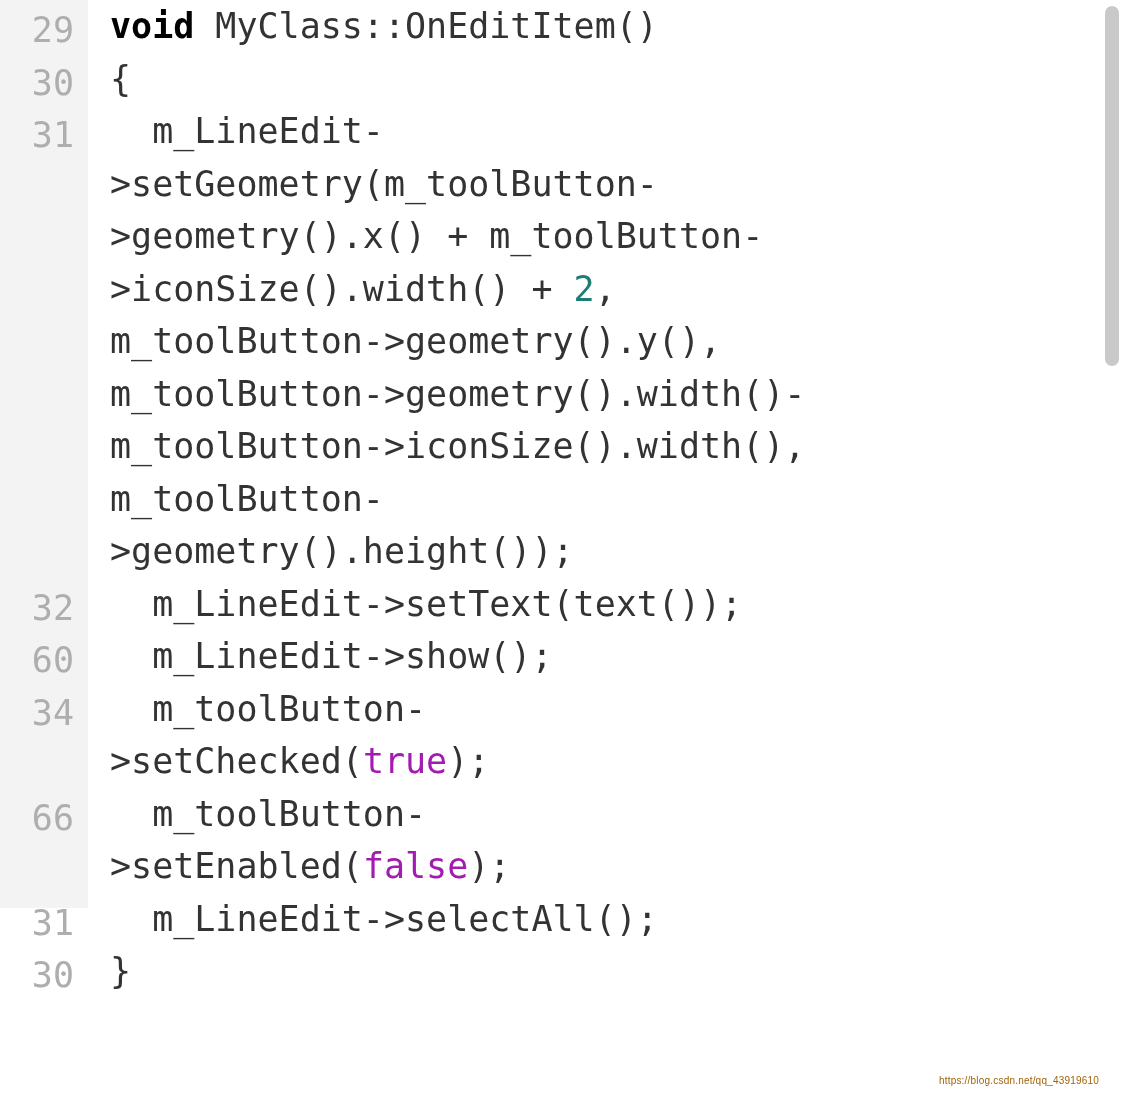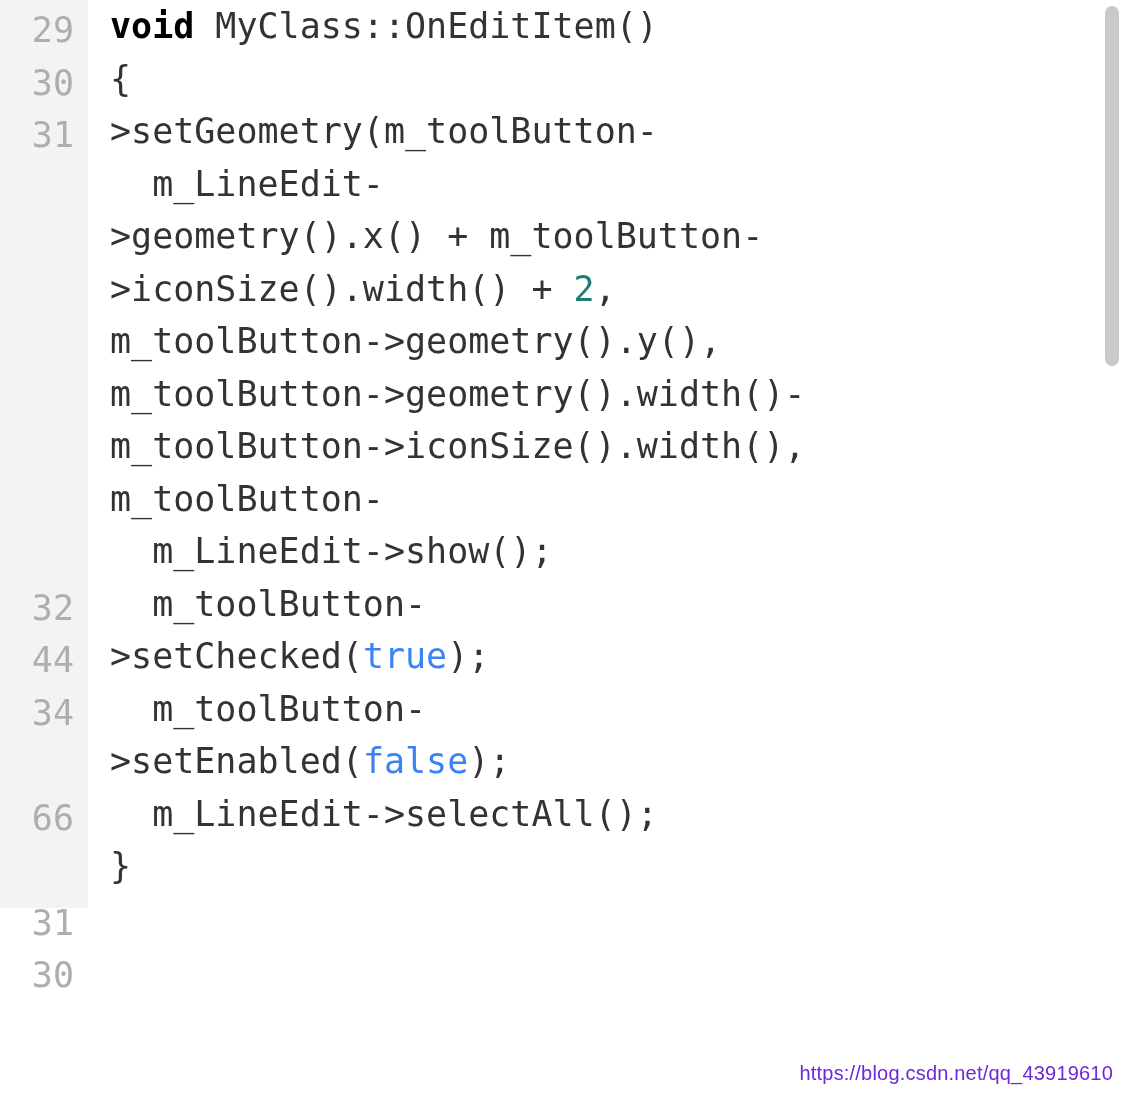">setGeometry(m_toolButton-" div.row { order: before "m_LineEdit-" -> after "m_LineEdit-" }
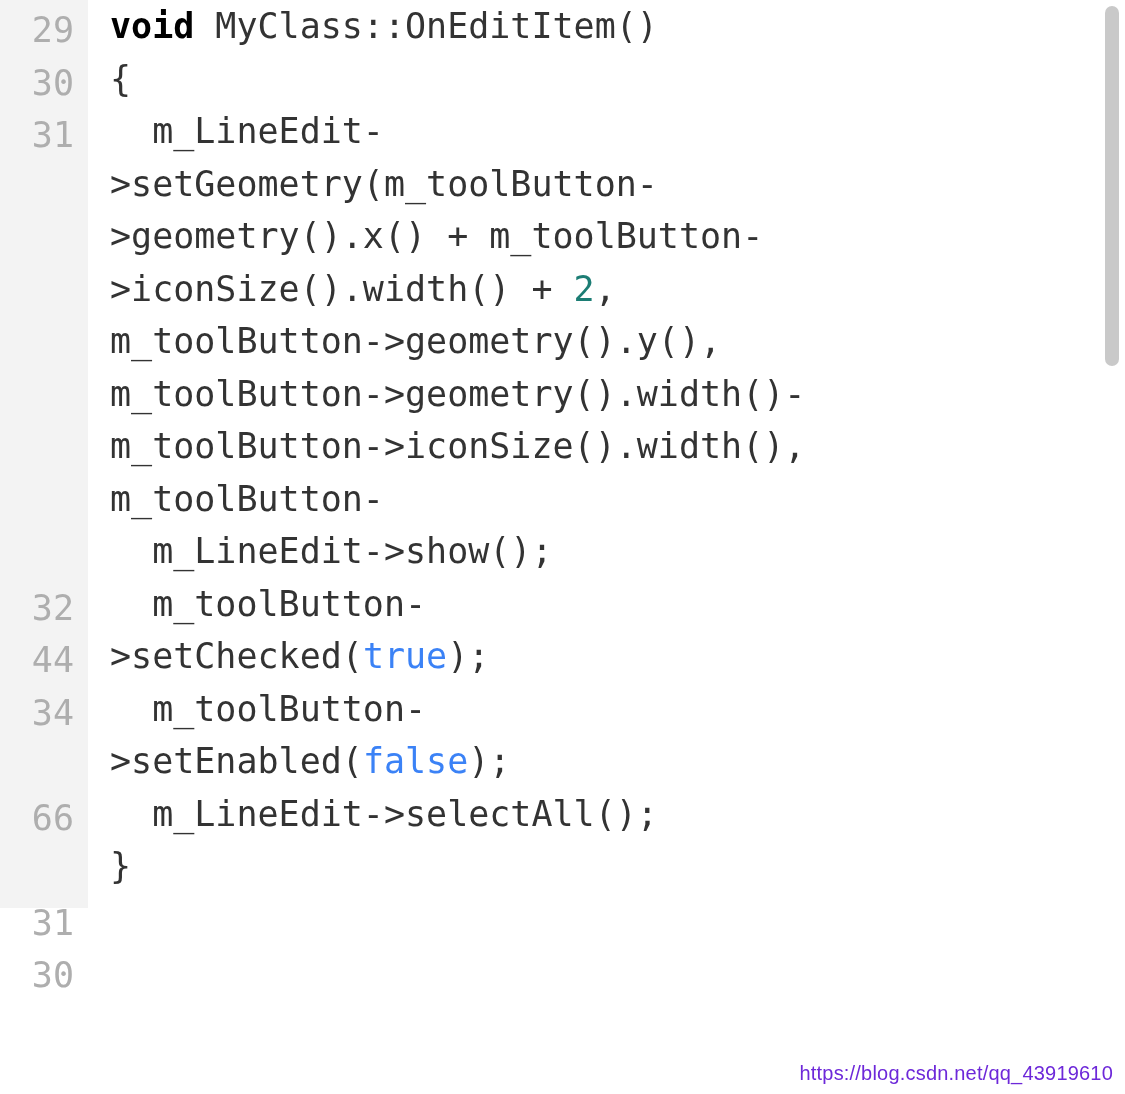">geometry().height());" div.row { html: none -> <div><span>&gt;geometry().height());</span></div> }
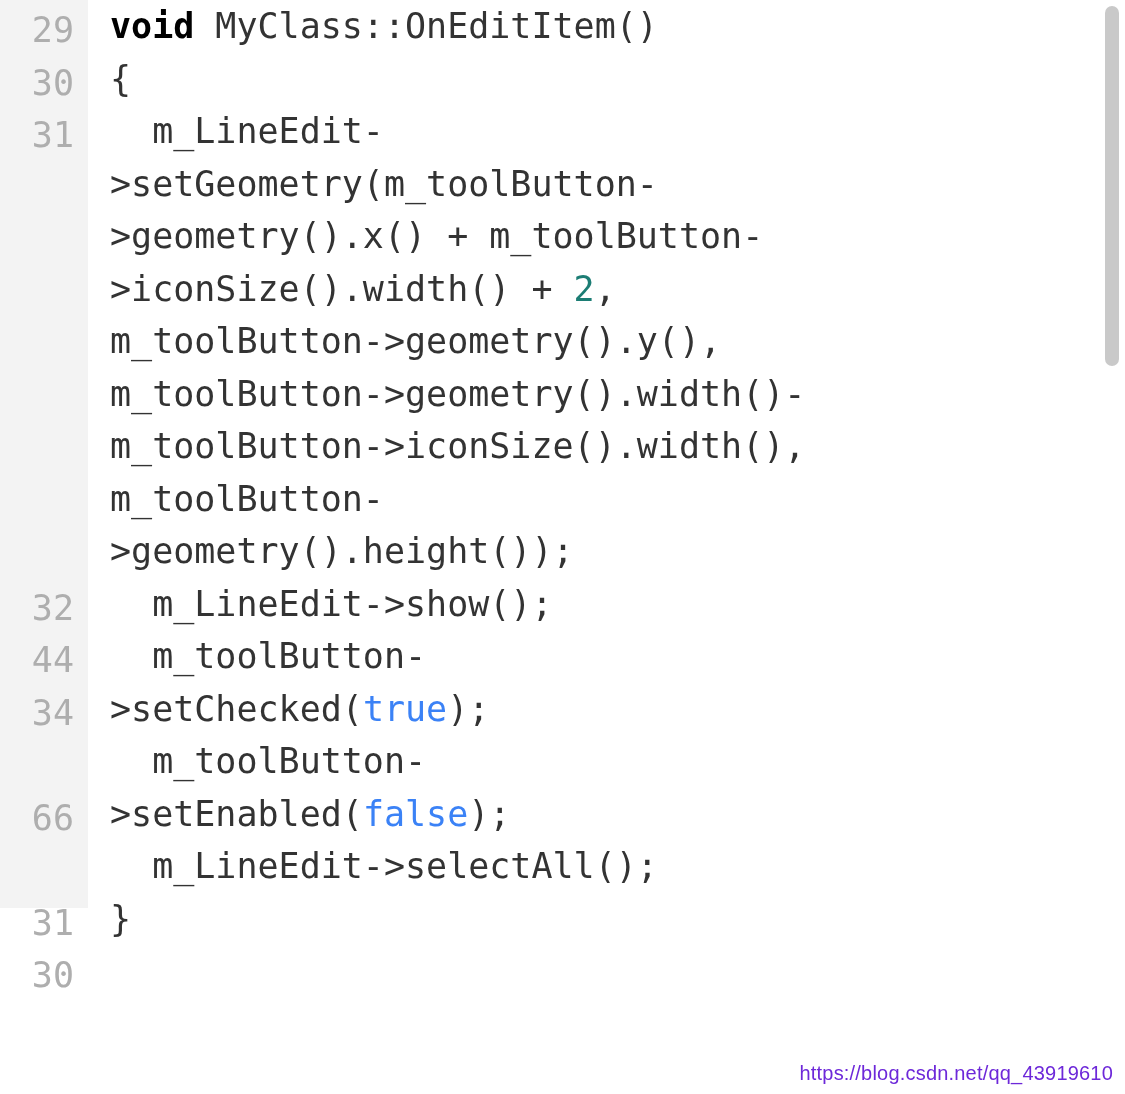"m_LineEdit->setText(text());" div.row { html: none -> <div><span></span><span>m_LineEdit-&gt;setText(text());</span></div> }
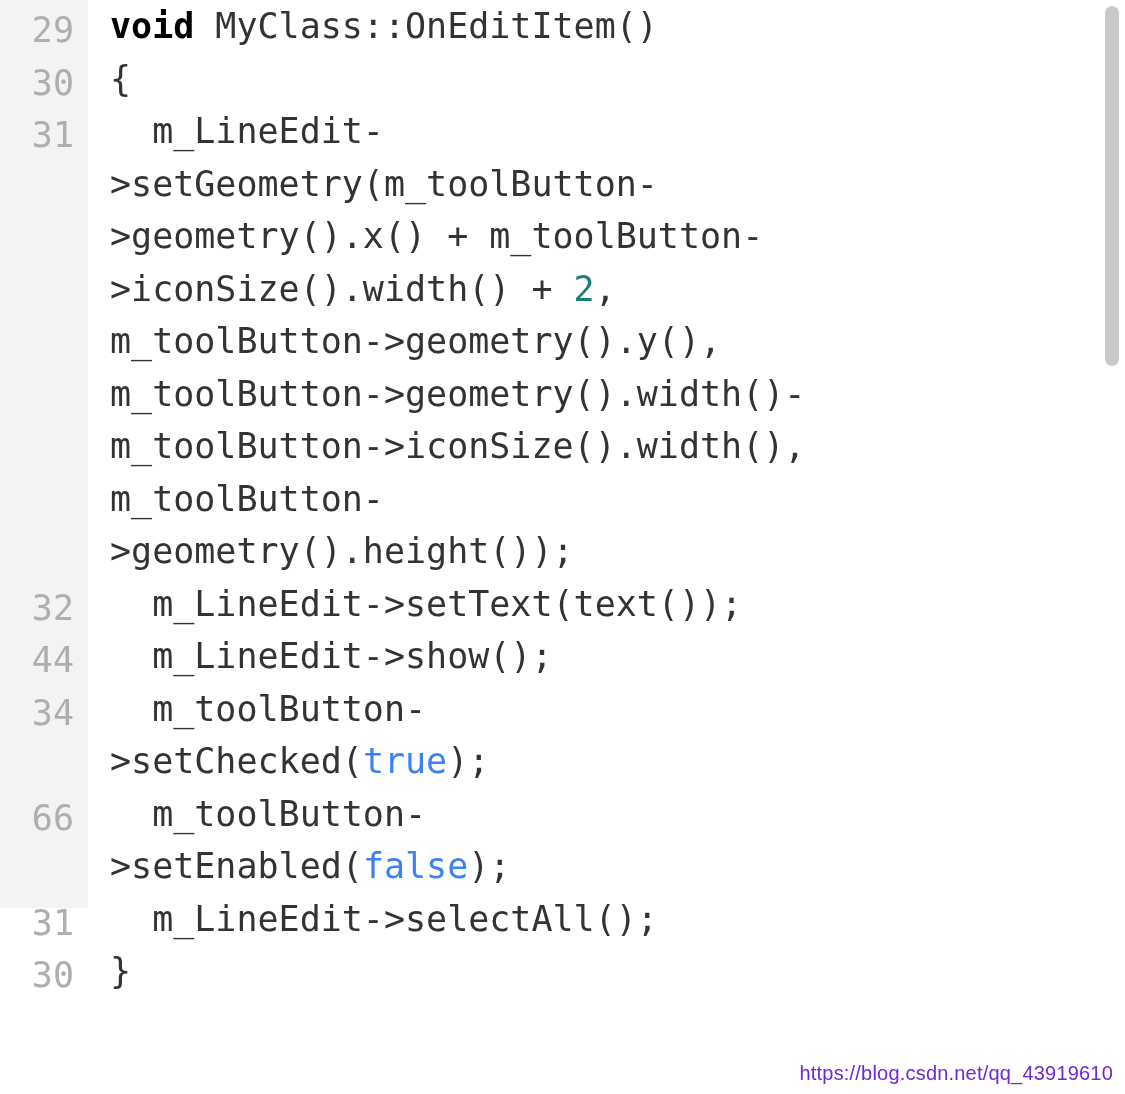"44" div.ln { text: 44 -> 60 }
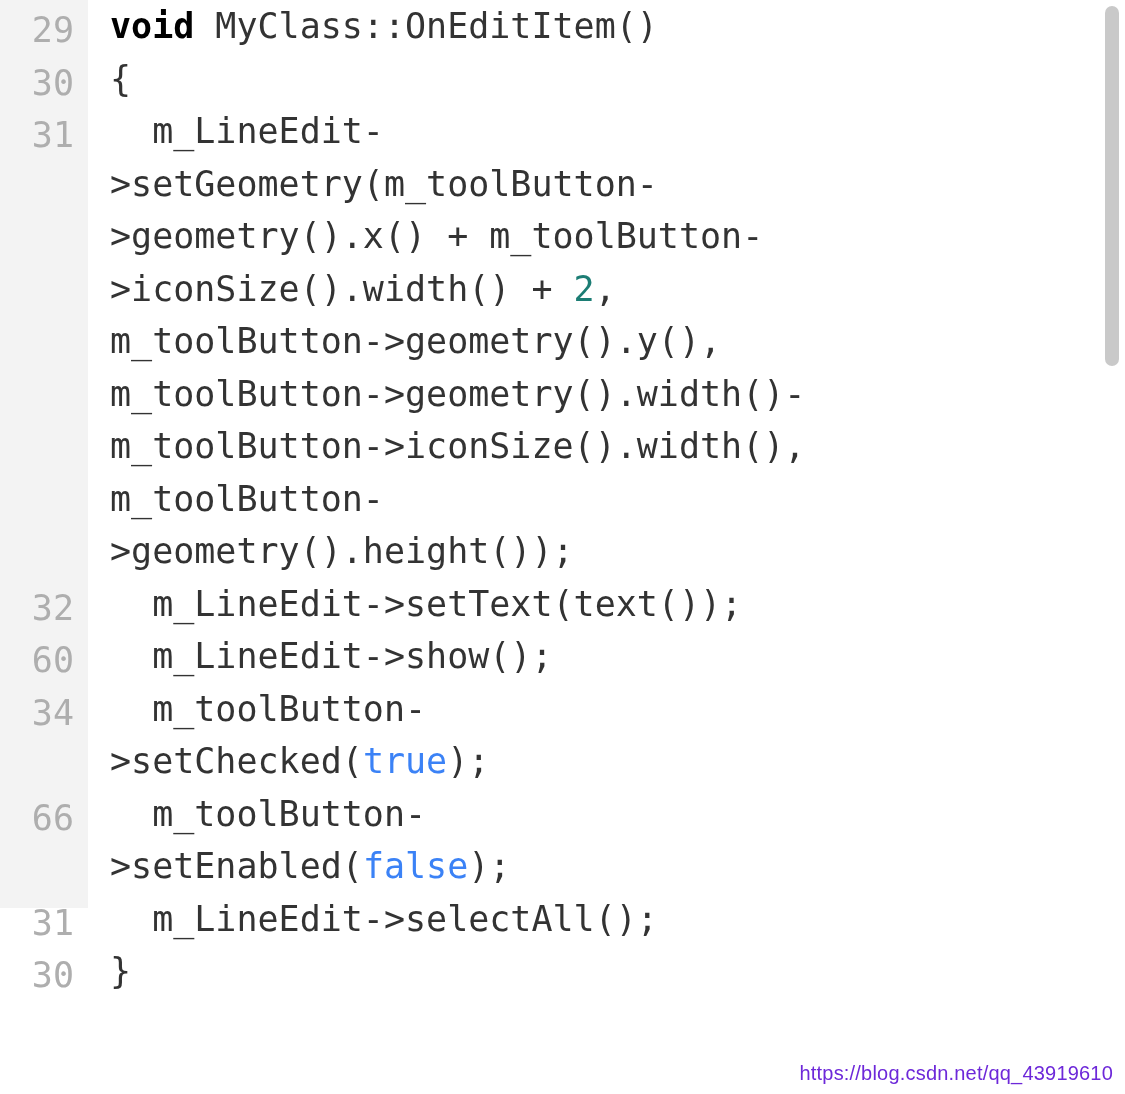"true" .boolkw { color: #3b82f6 -> #a21caf }
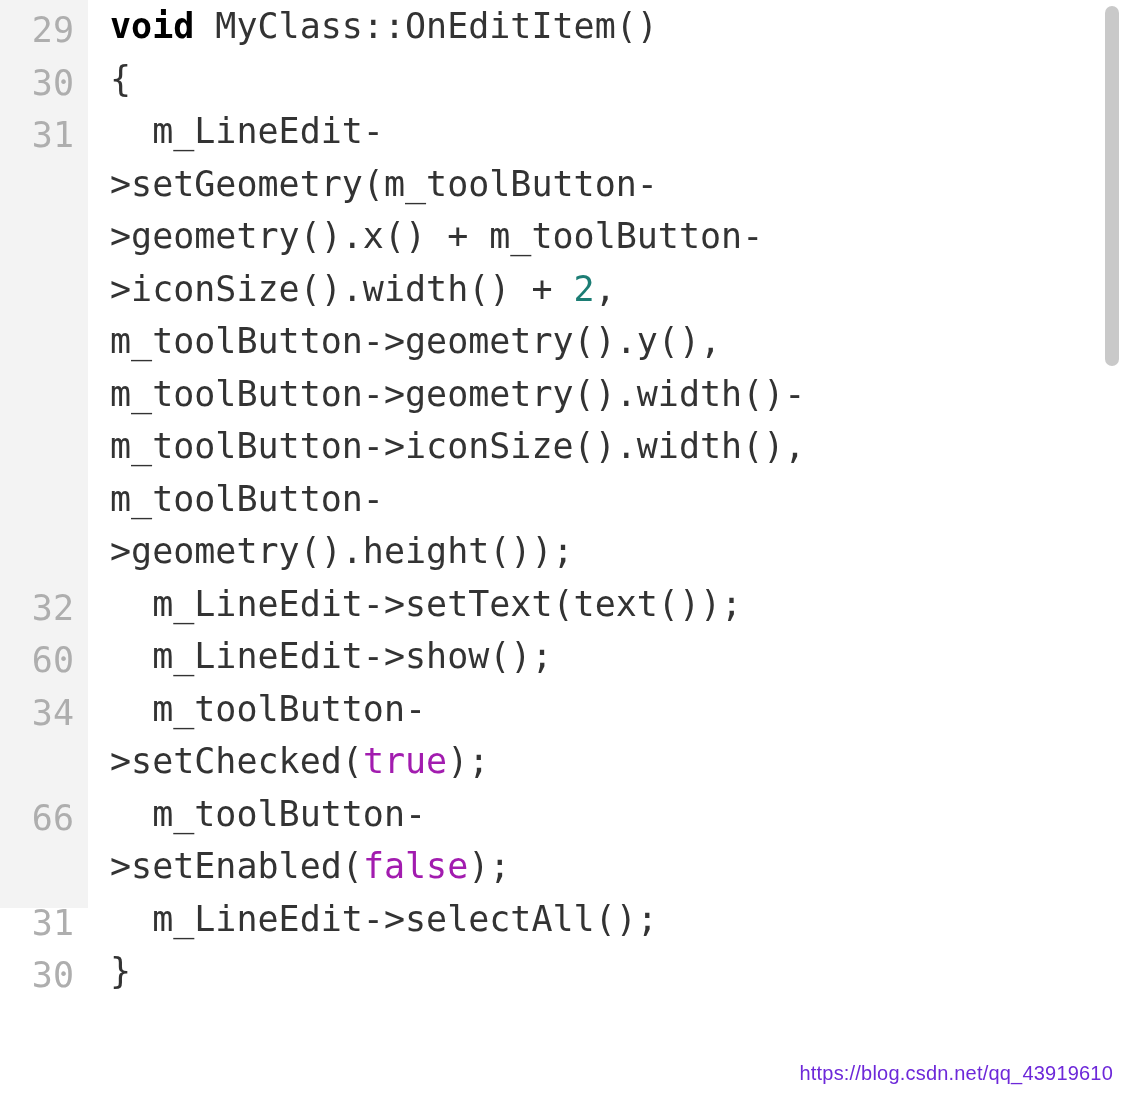"https://blog.csdn.net/qq_43919610" .watermark { color: #6d28d9 -> #a16207; font-size: 20px -> 10px; right: 12px -> 26px }
